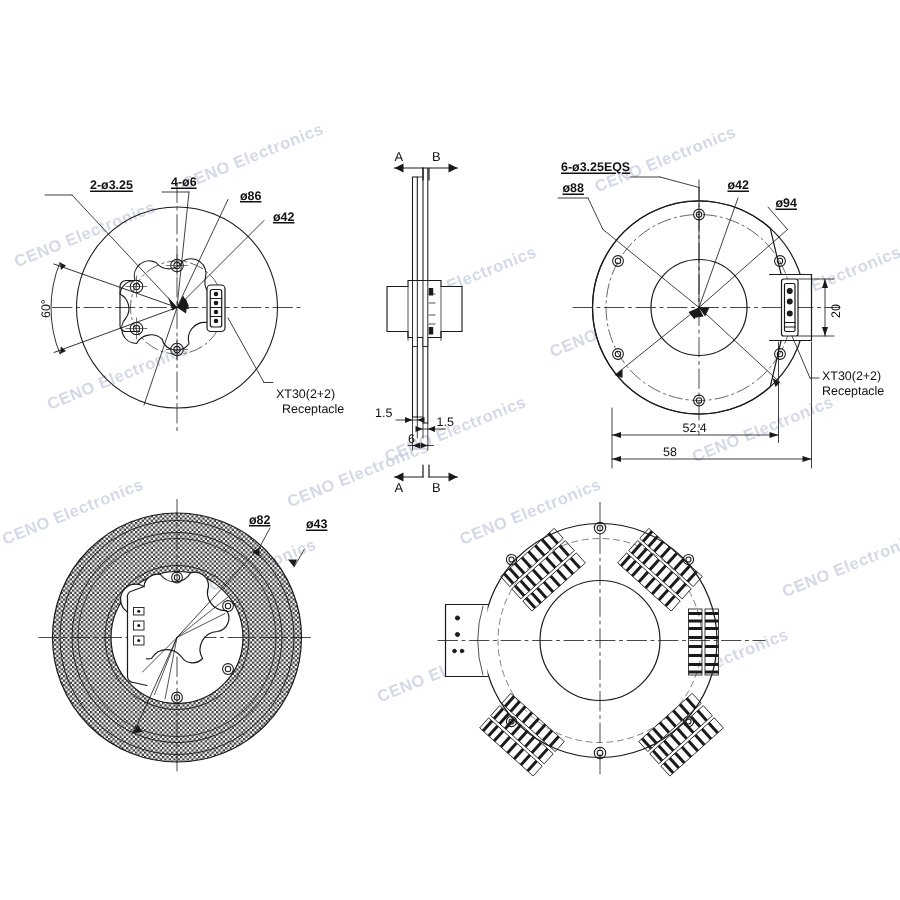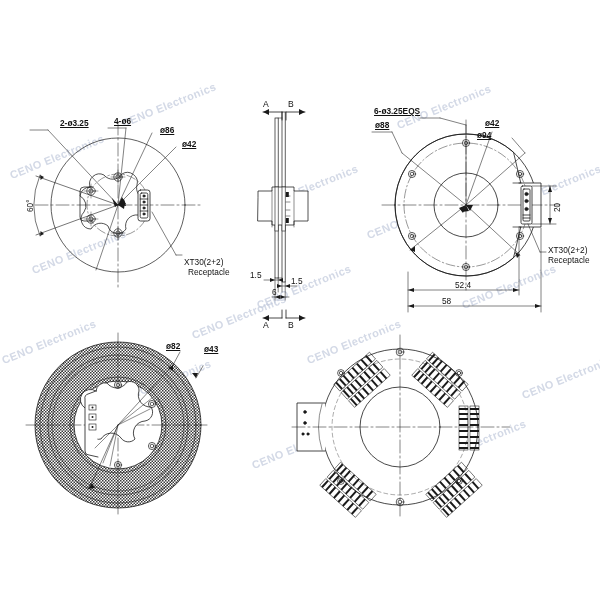"ø94" div.lbl { left: 477px -> 517px }
